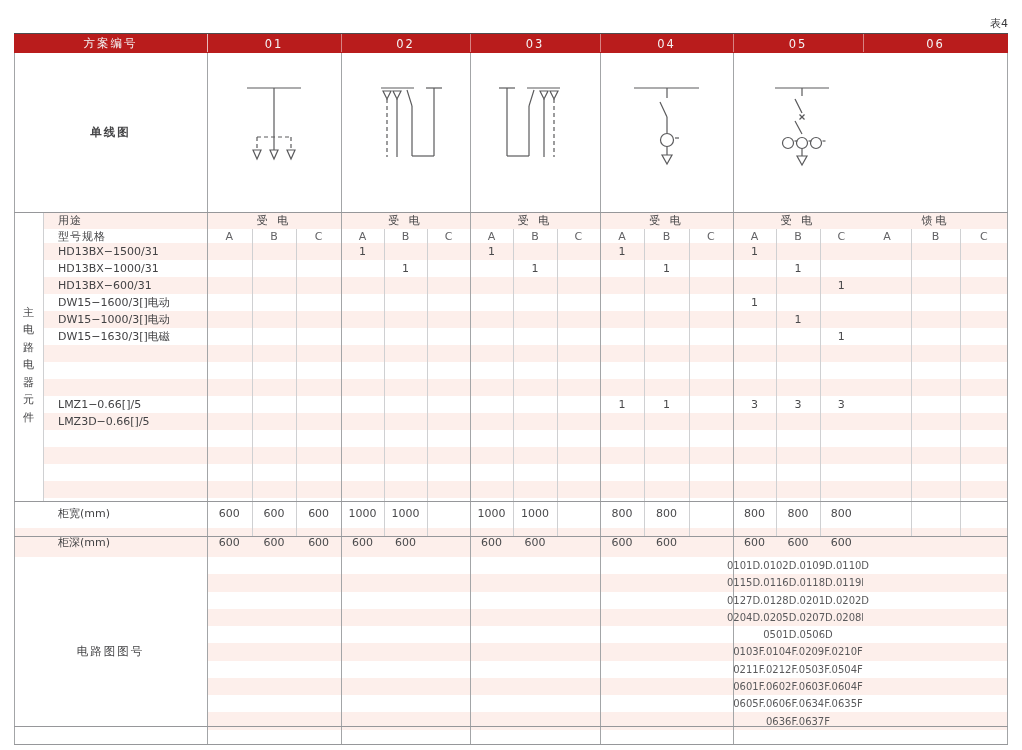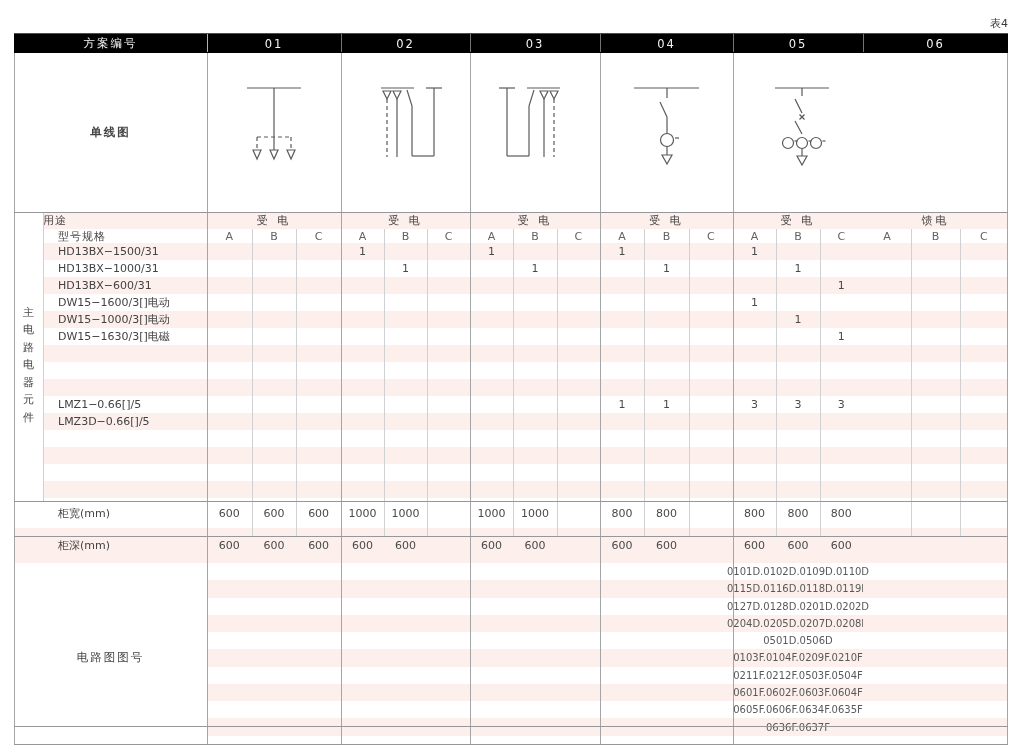"方案编号" .hdr { background: #000000 -> #b91c1c }
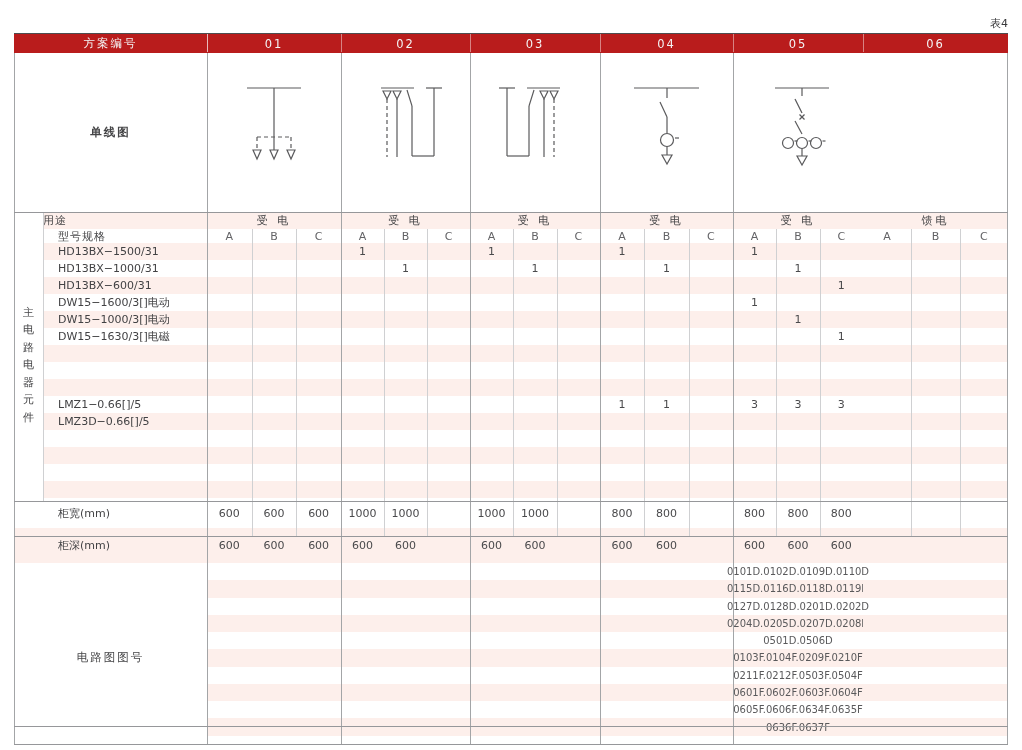"用途" .urow .ulabel { padding-left: none -> 15px }
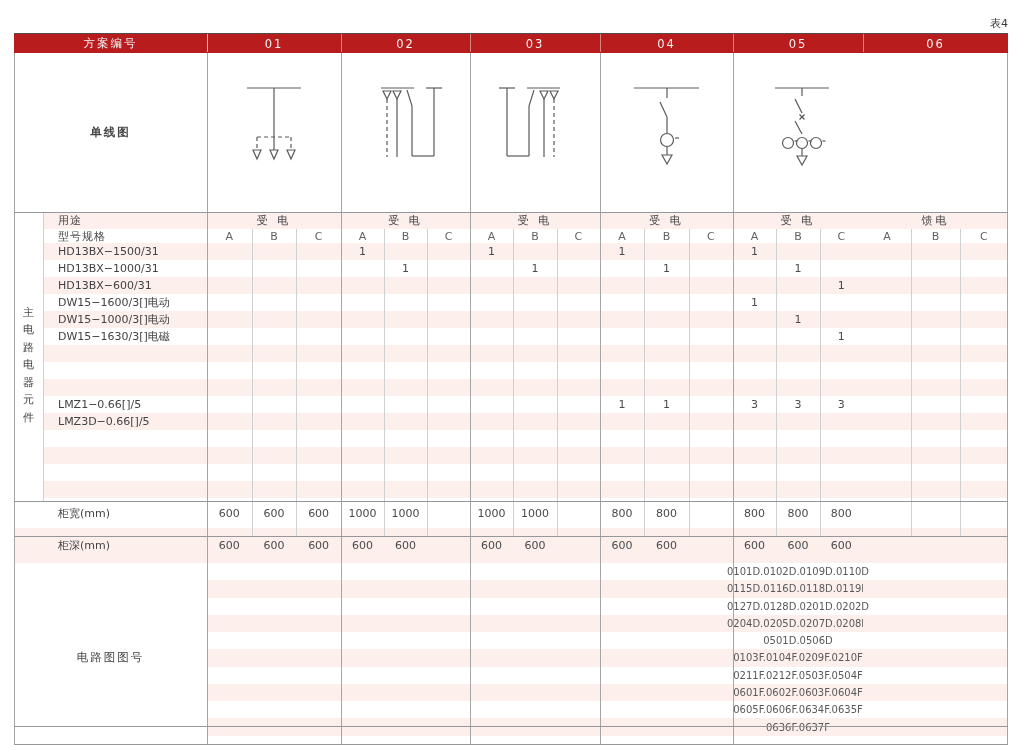"柜深(mm)" .dprow { height: 35px -> 29px }
